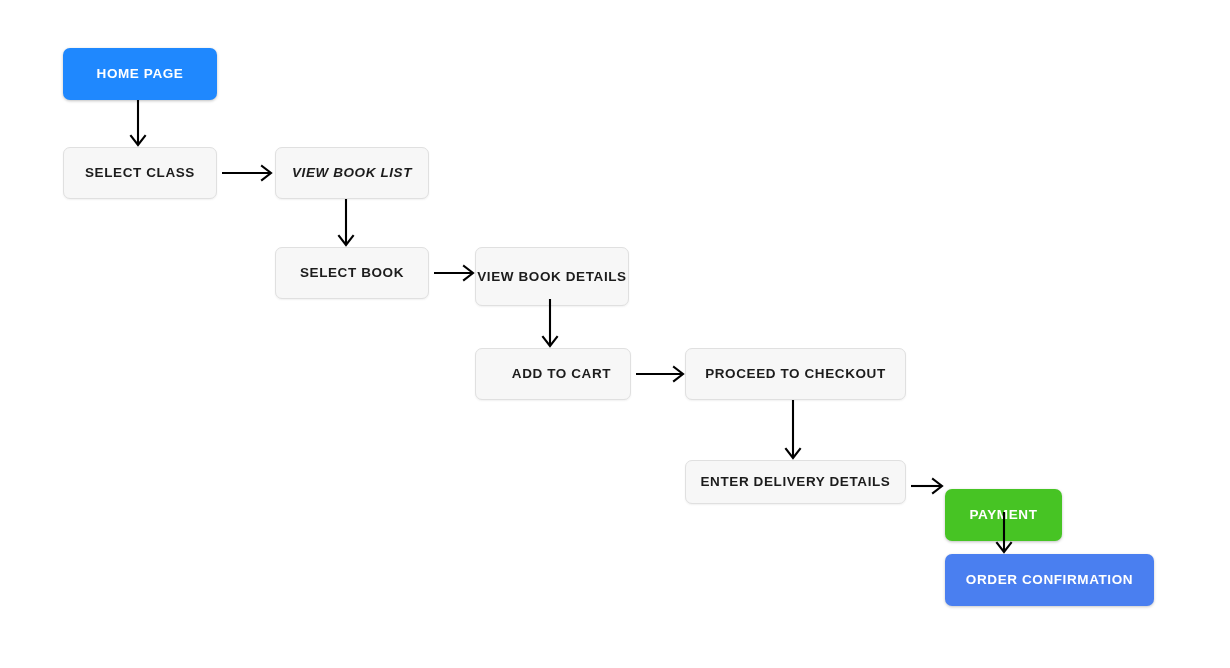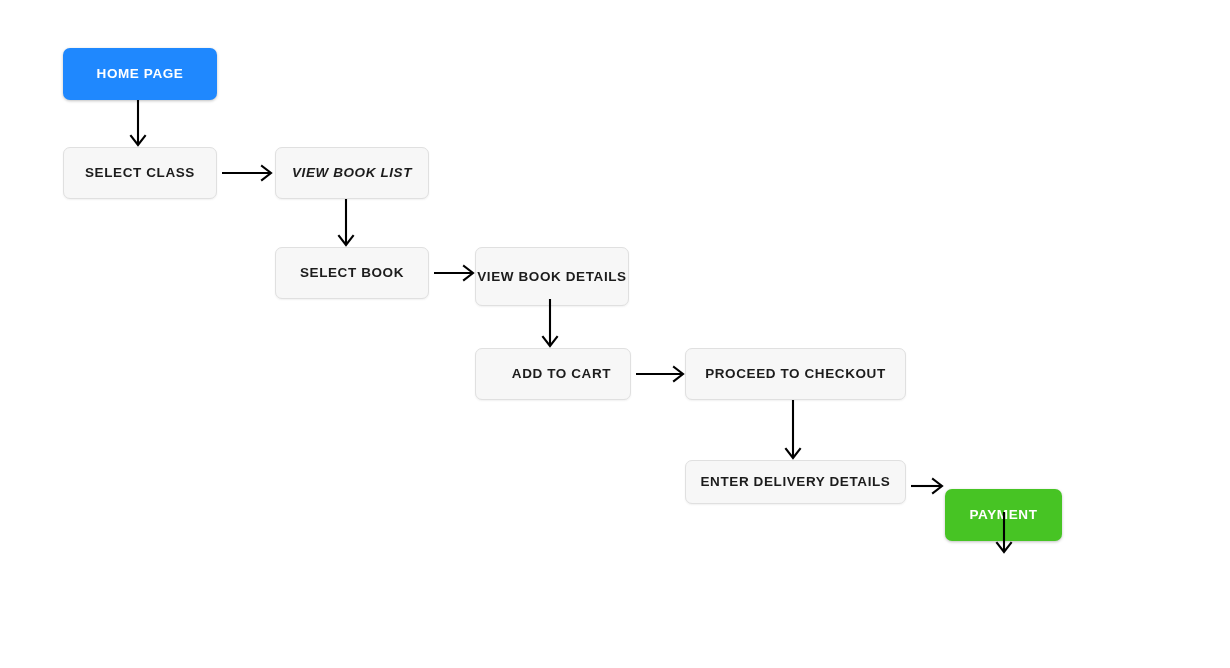"ORDER CONFIRMATION" div.node { html: none -> <div> <span>ORDER CONFIRMATION</span> </div> }
